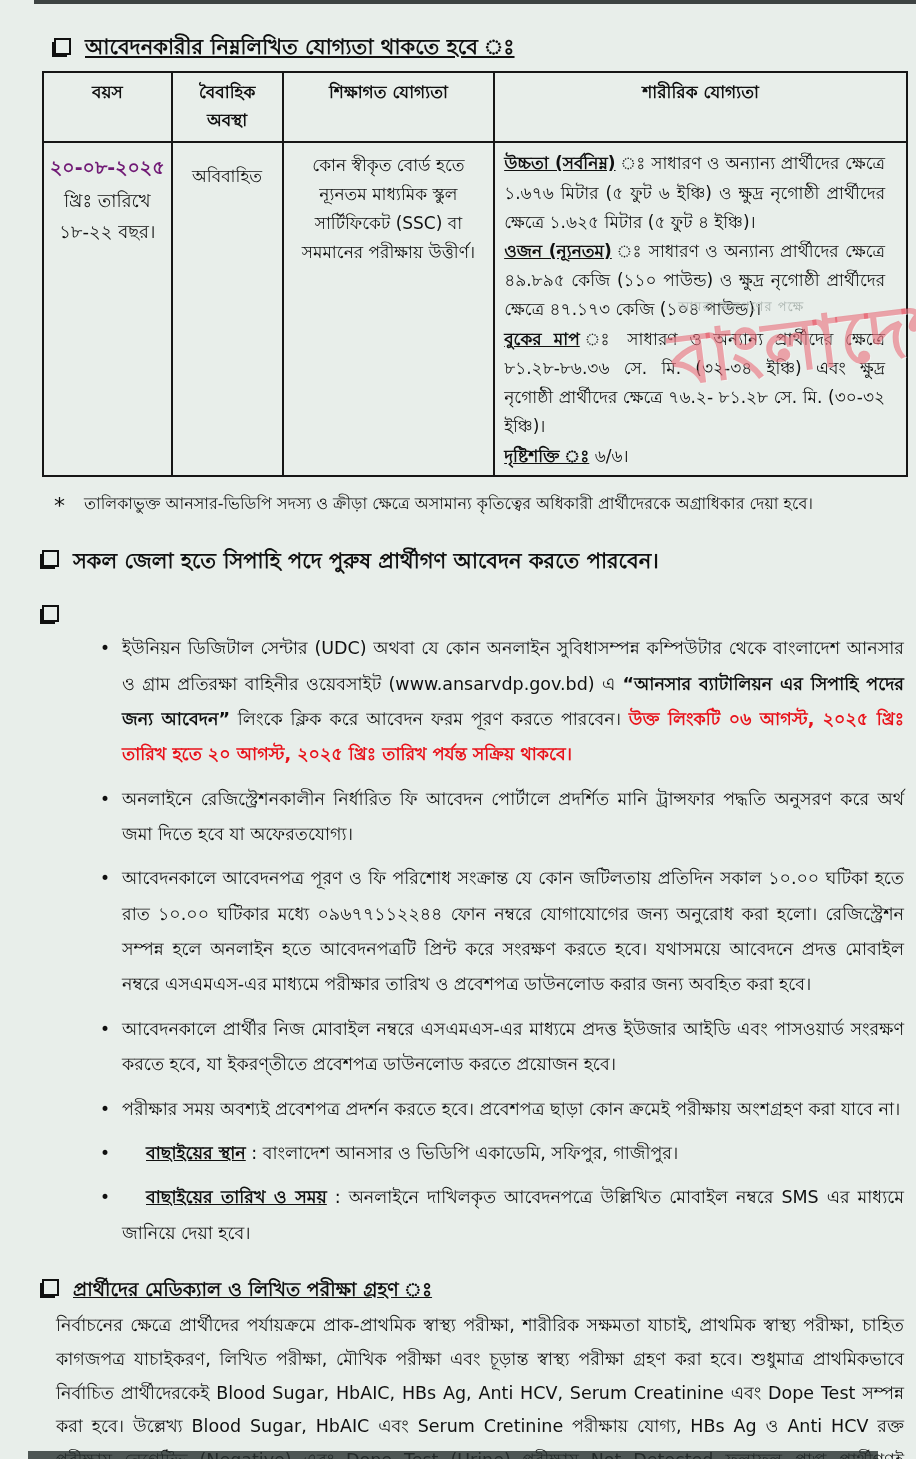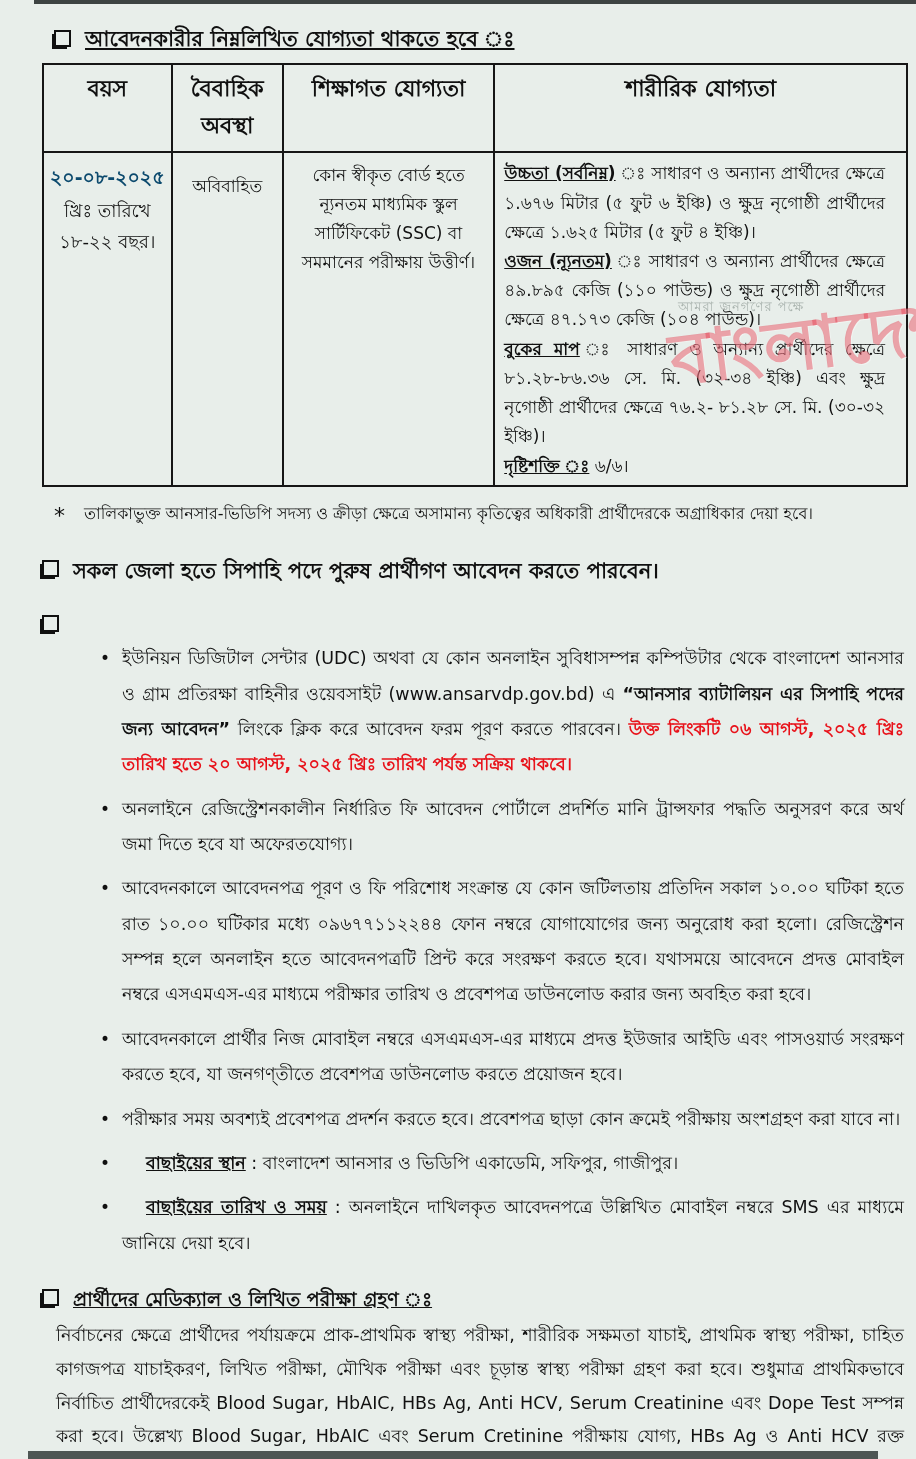"আবেদনকারীর নিম্নলিখিত যোগ্যতা থাকতে হবে" .title-row { margin: 4px 0 10px 12px -> 12px 0 10px 12px }
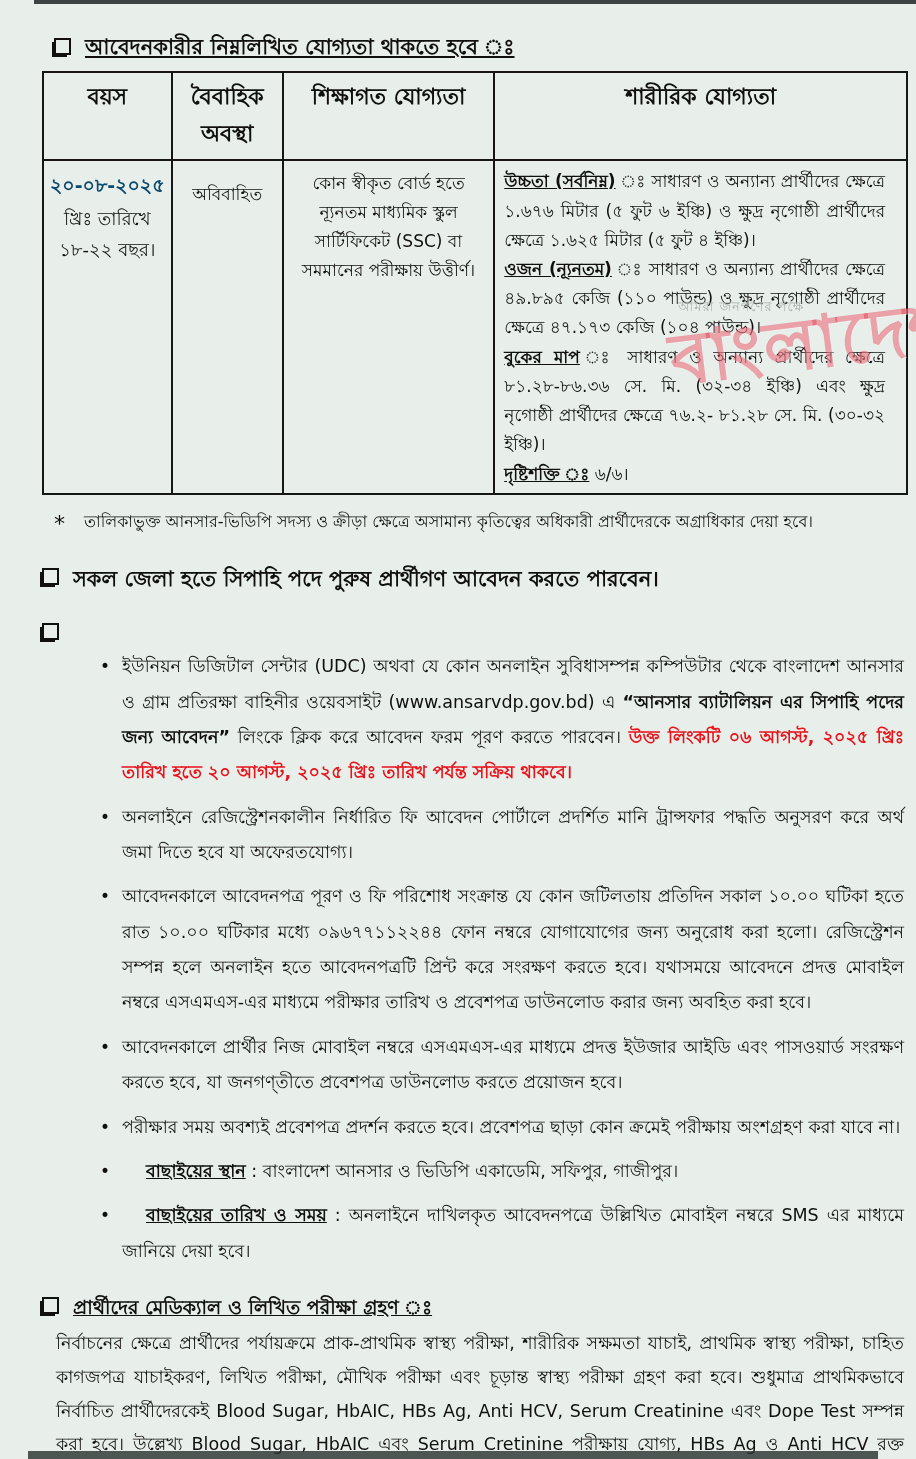"বয়স" table.qual th { font-size: 22px -> 17px }
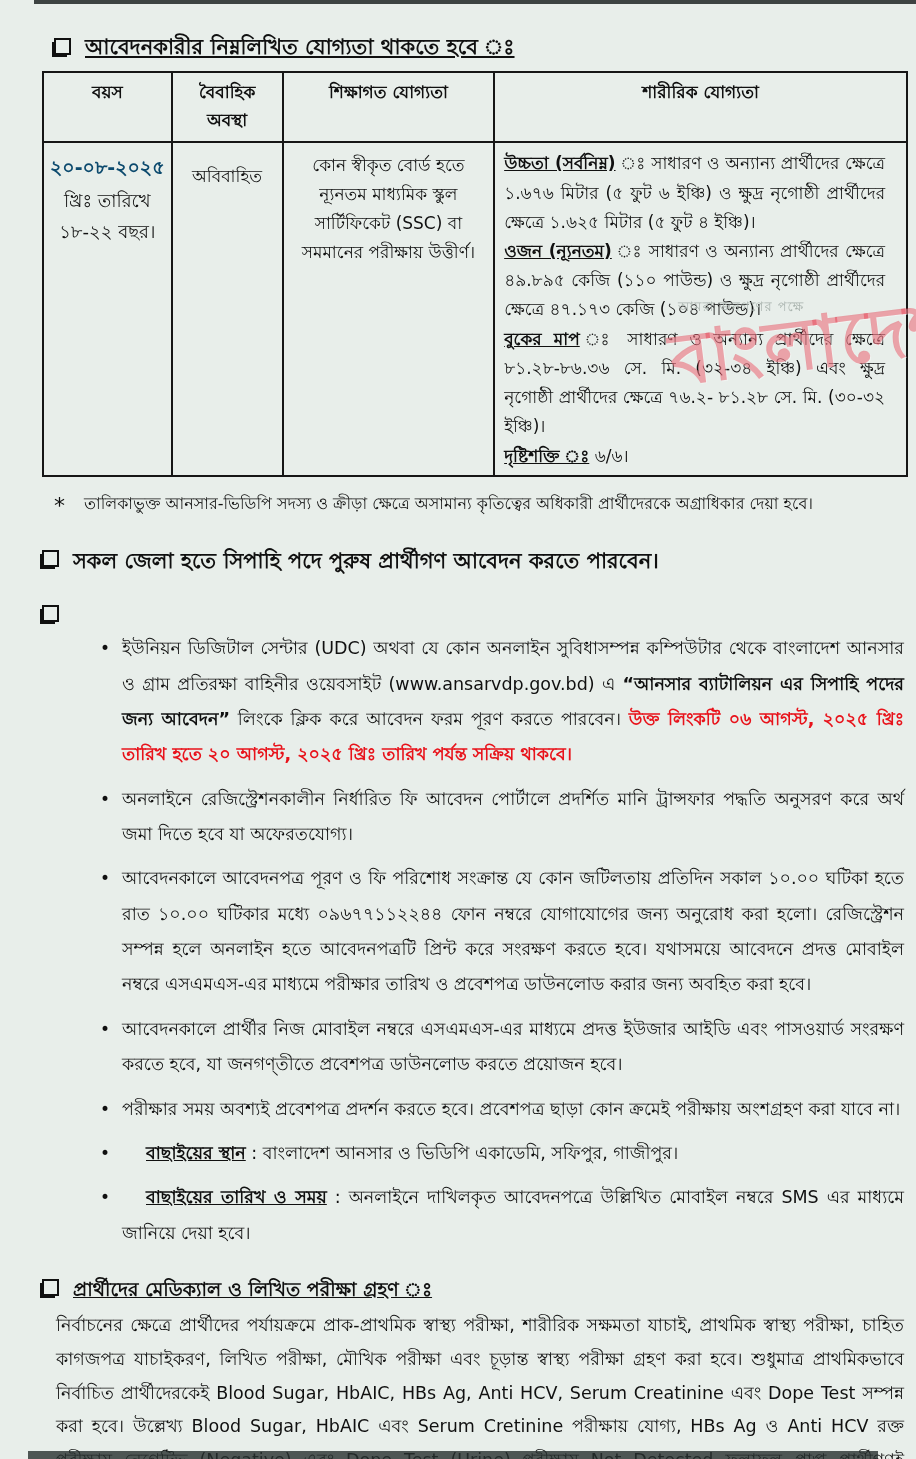"২০-০৮-২০২৫" td.c-age .age-date { color: #0c4a6e -> #701a75 }
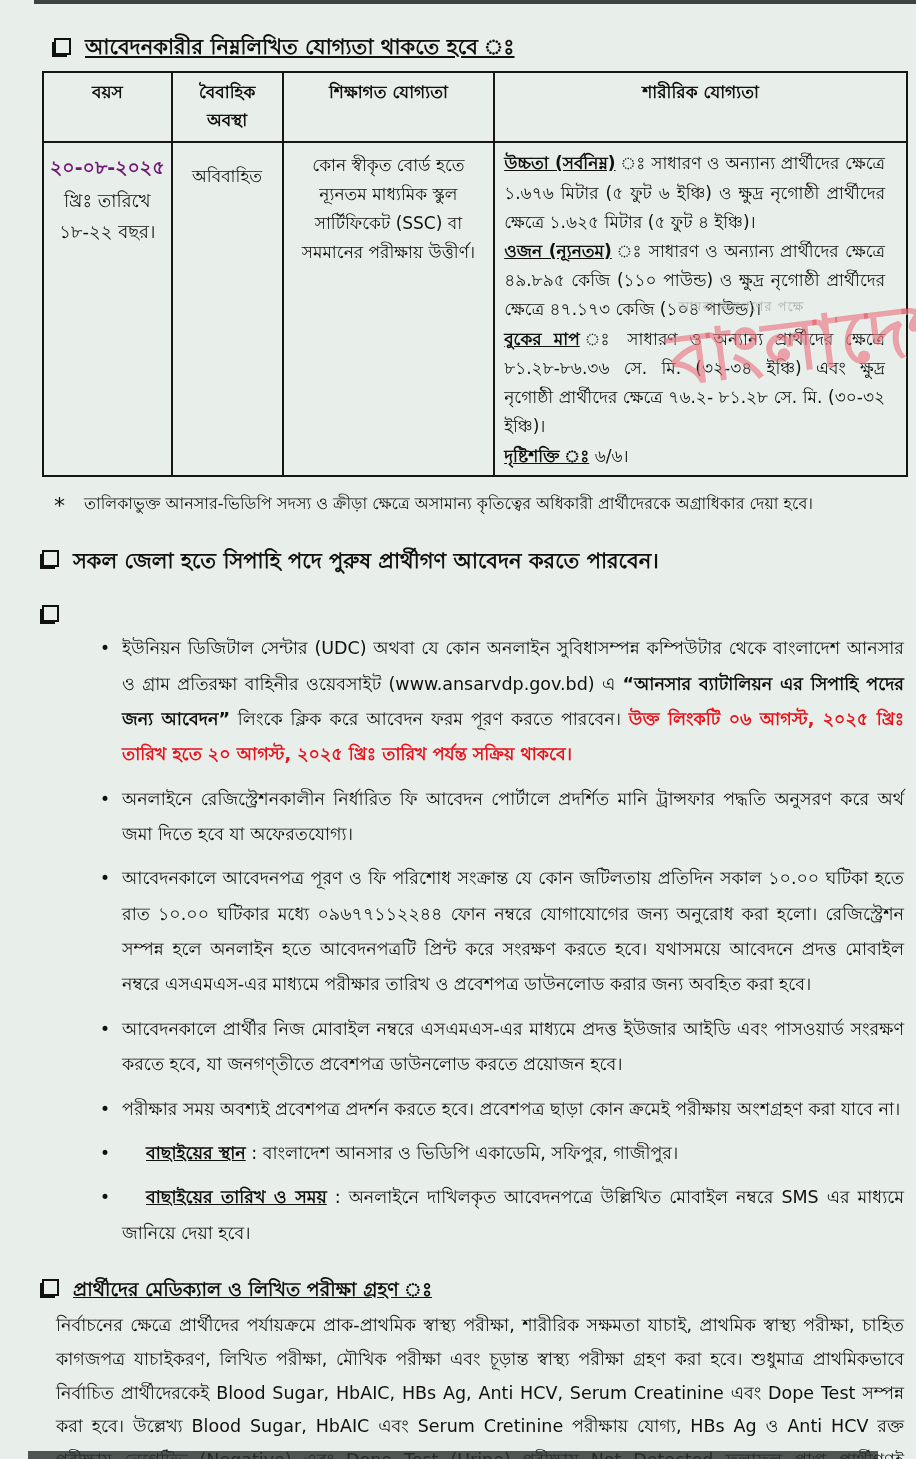"আবেদনকালে প্রার্থীর নিজ মোবাইল নম্বরে" div.btxt { text: জনগণ্তীতে -> ইকরণ্তীতে }
